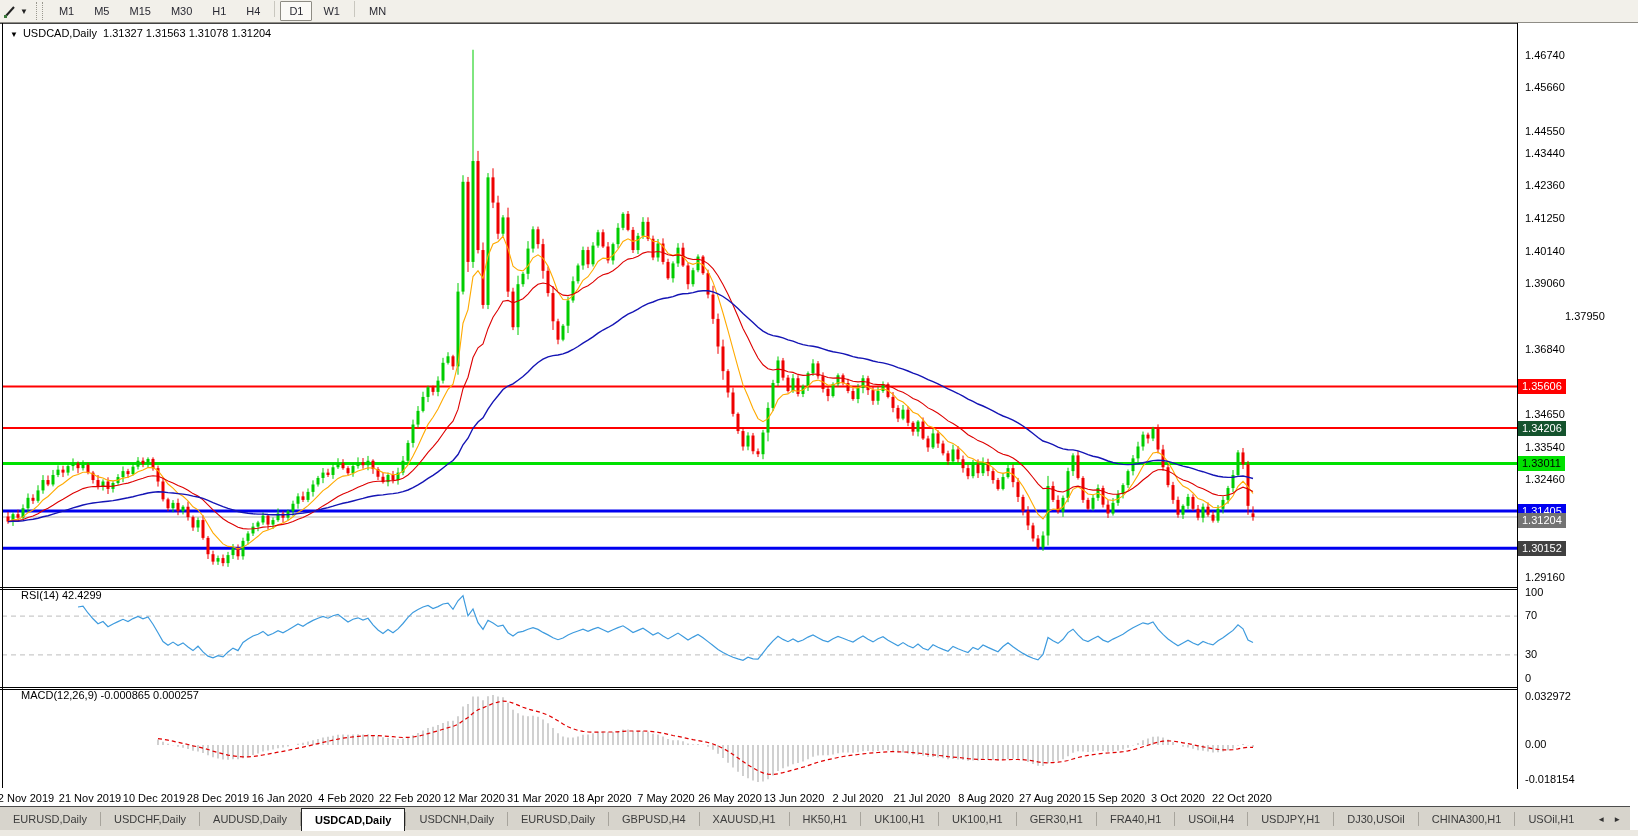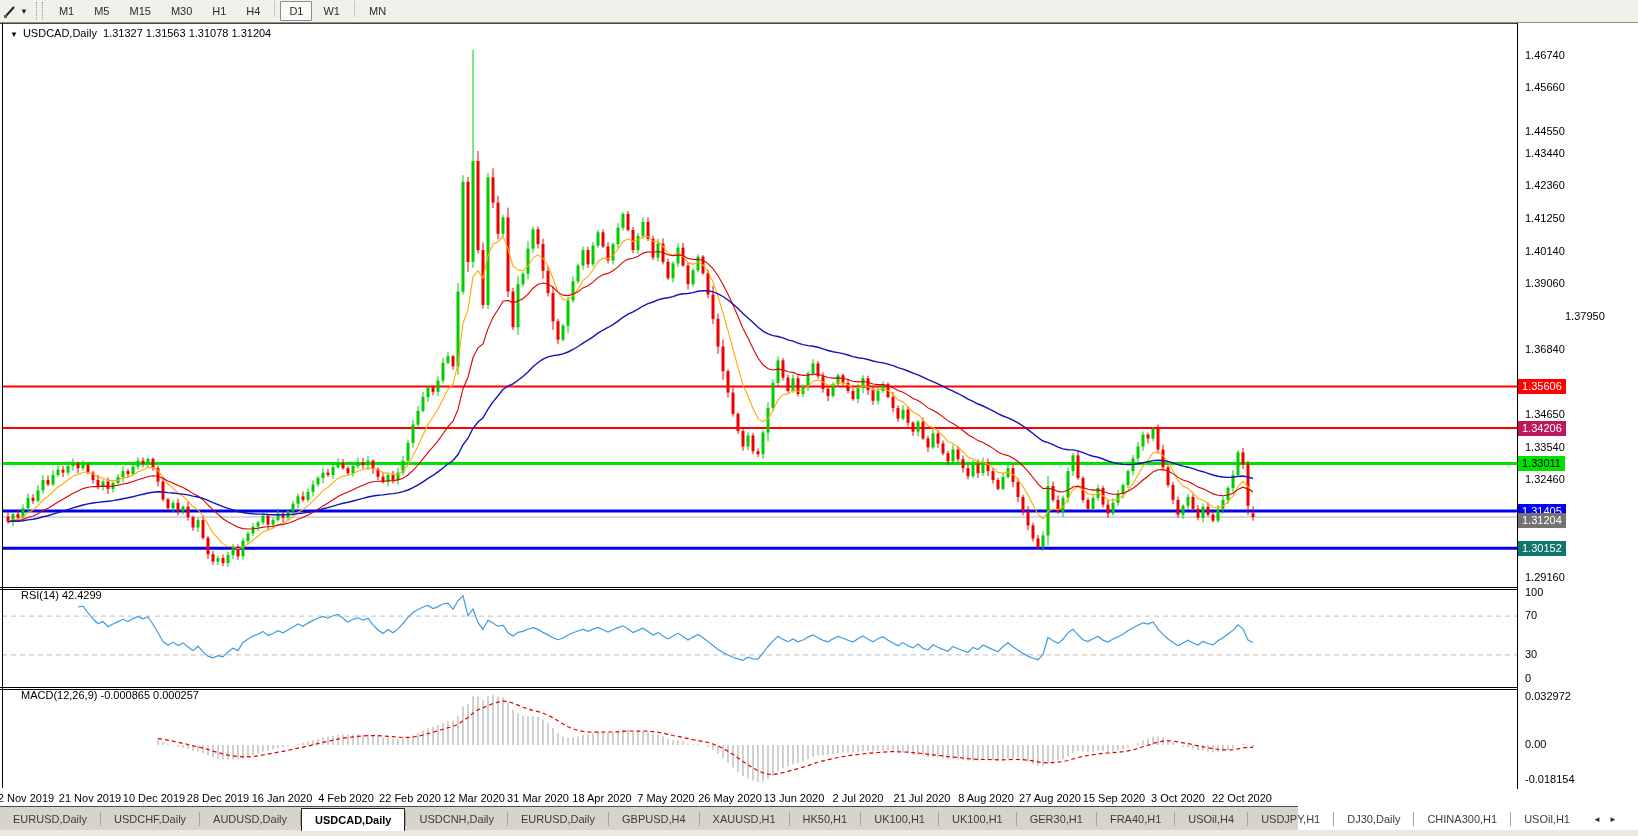"1.34206" div.lvl-label { background: #be185d -> #14532d }
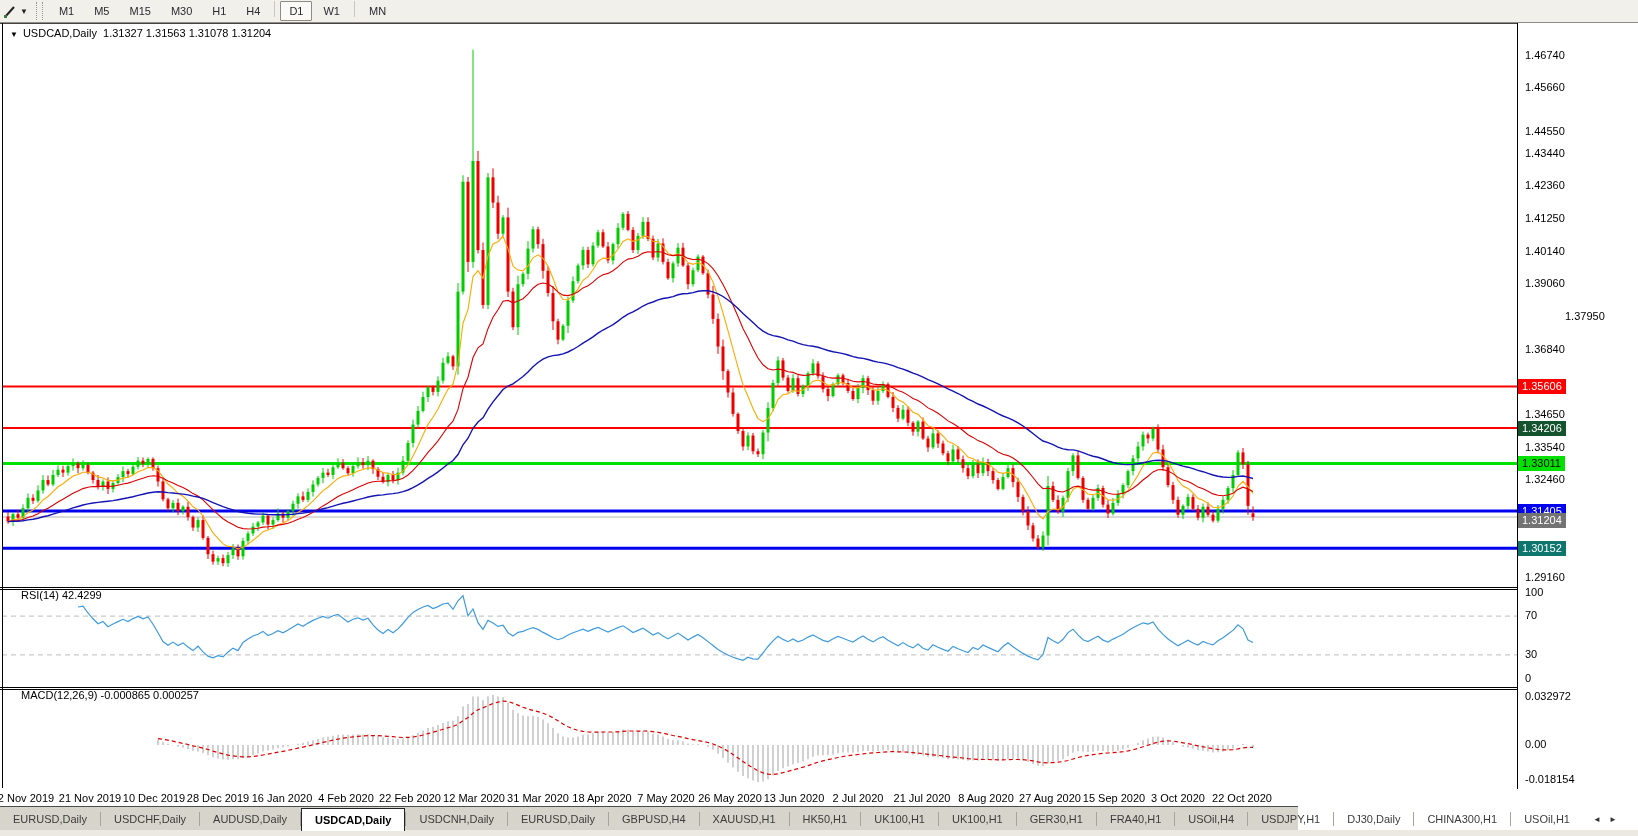"1.30152" div.lvl-label { background: #0f766e -> #404040 }
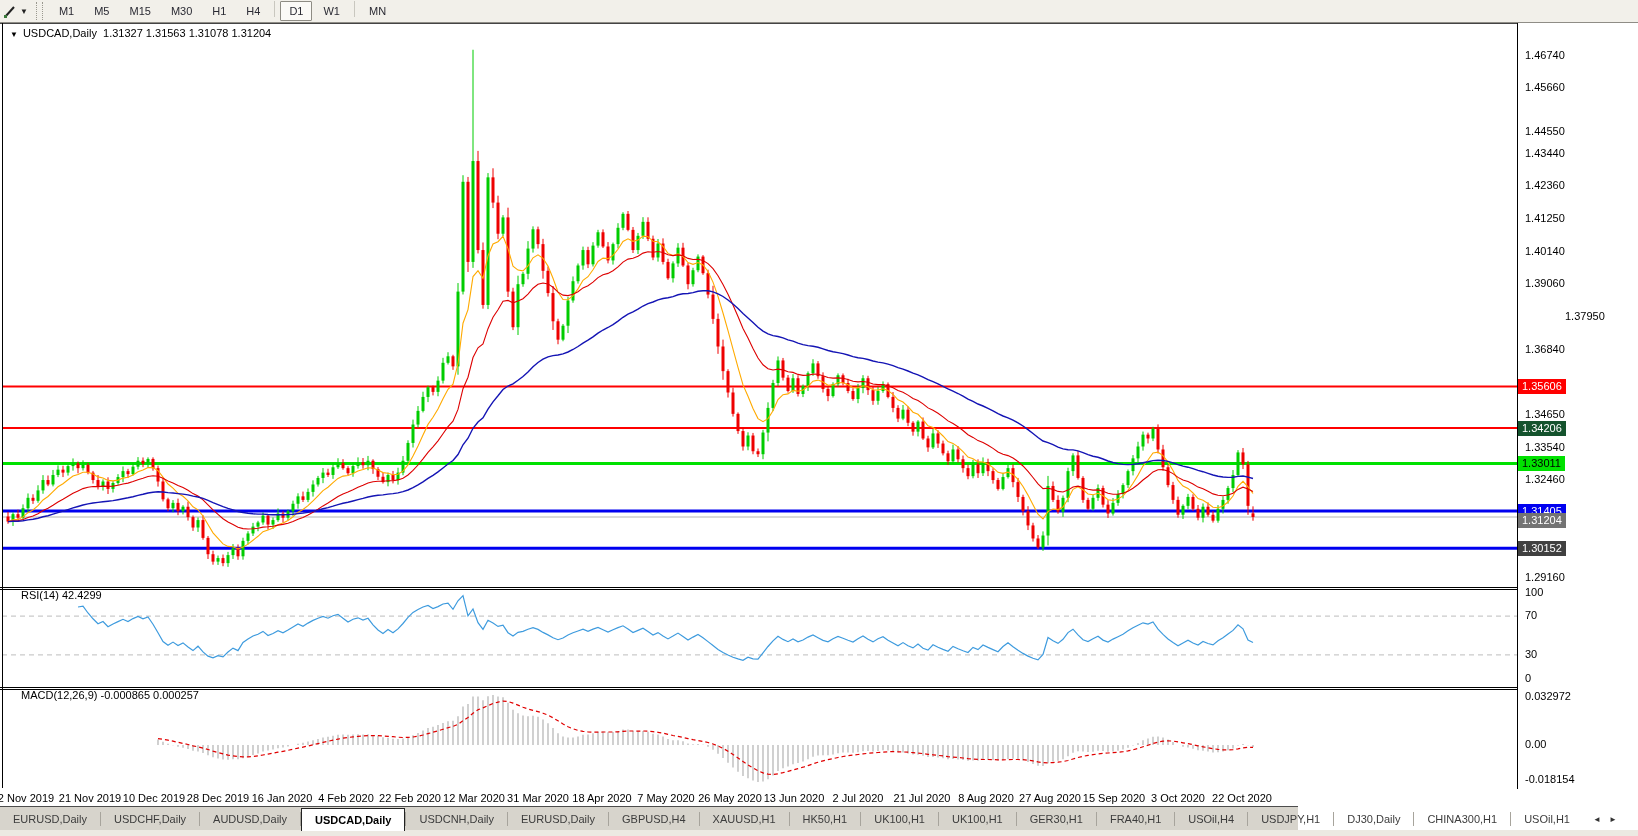"EURUSD,Daily" #tabbar { width: 1298px -> 1630px }
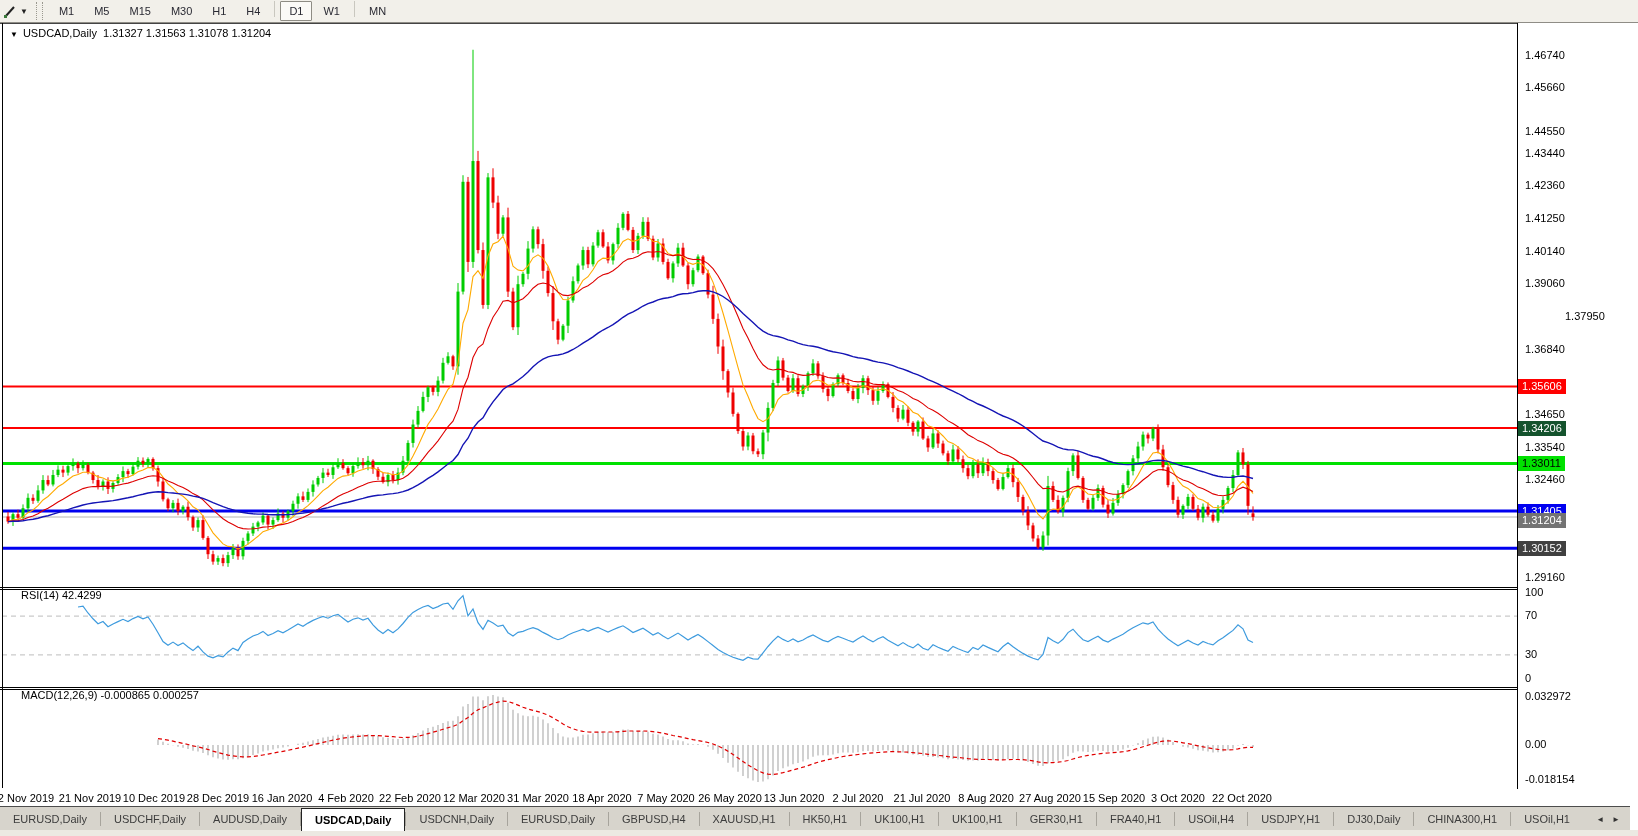"DJ30,Daily" div.tab { text: DJ30,Daily -> DJ30,USOil }
